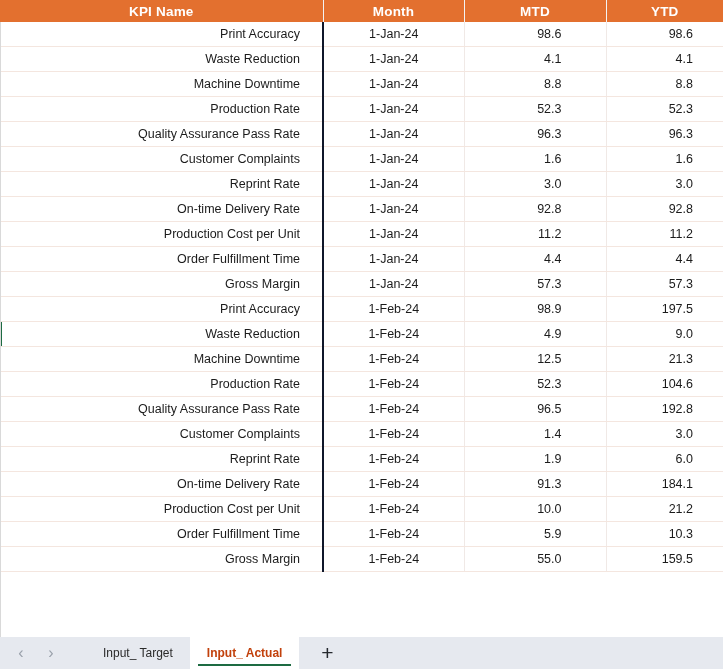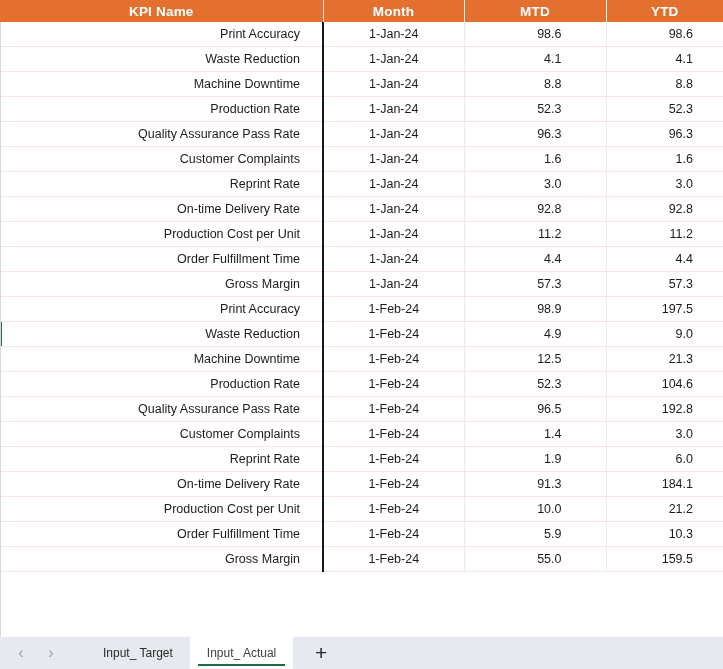"Input_ Actual" .tab.active { color: #404040 -> #c2410c; font-weight: normal -> bold }
